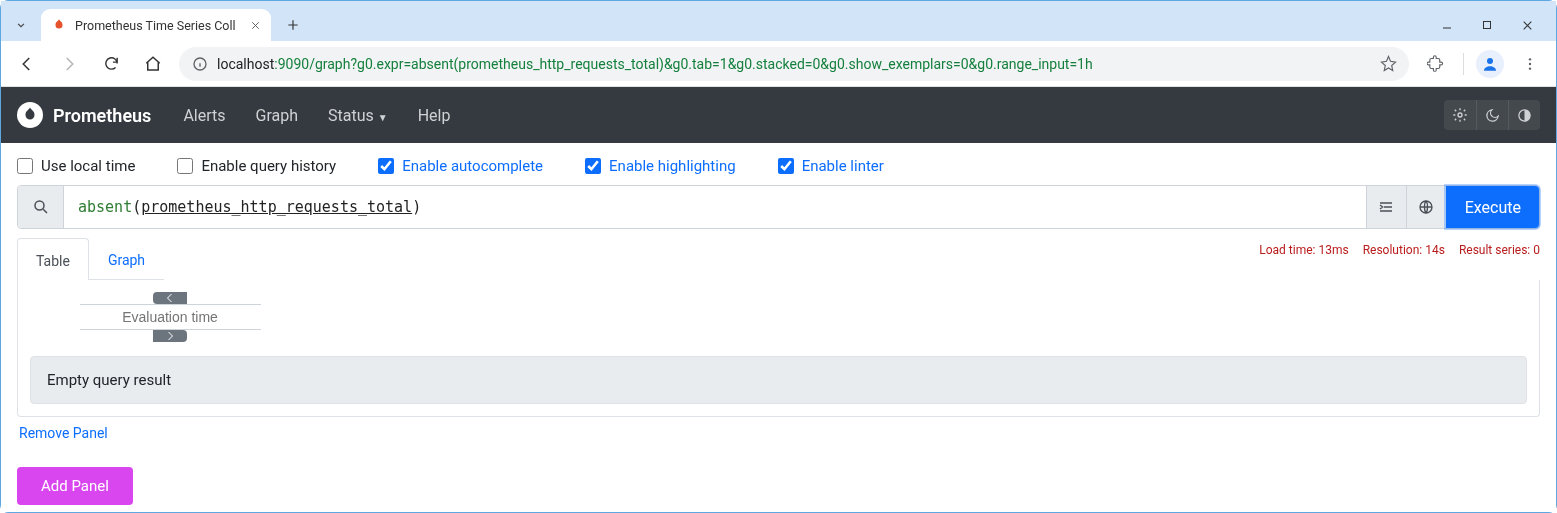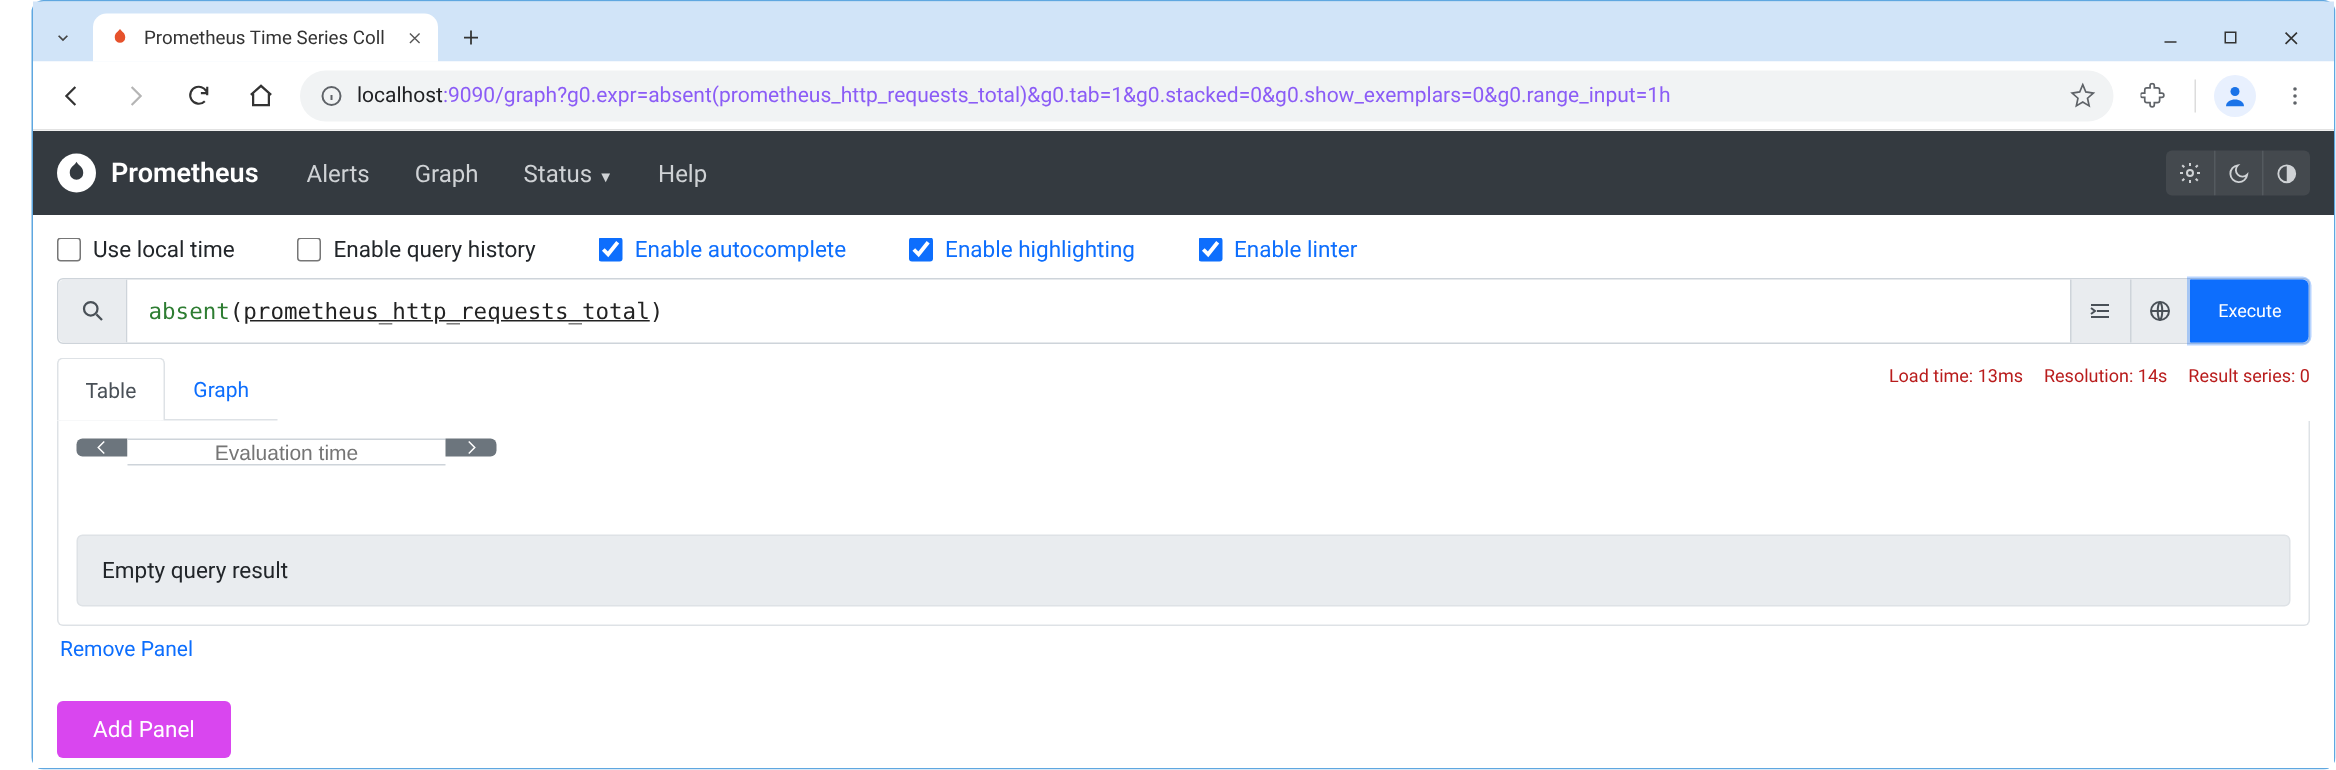"Prometheus Time Series Coll" .window { margin-left: 21px -> none }
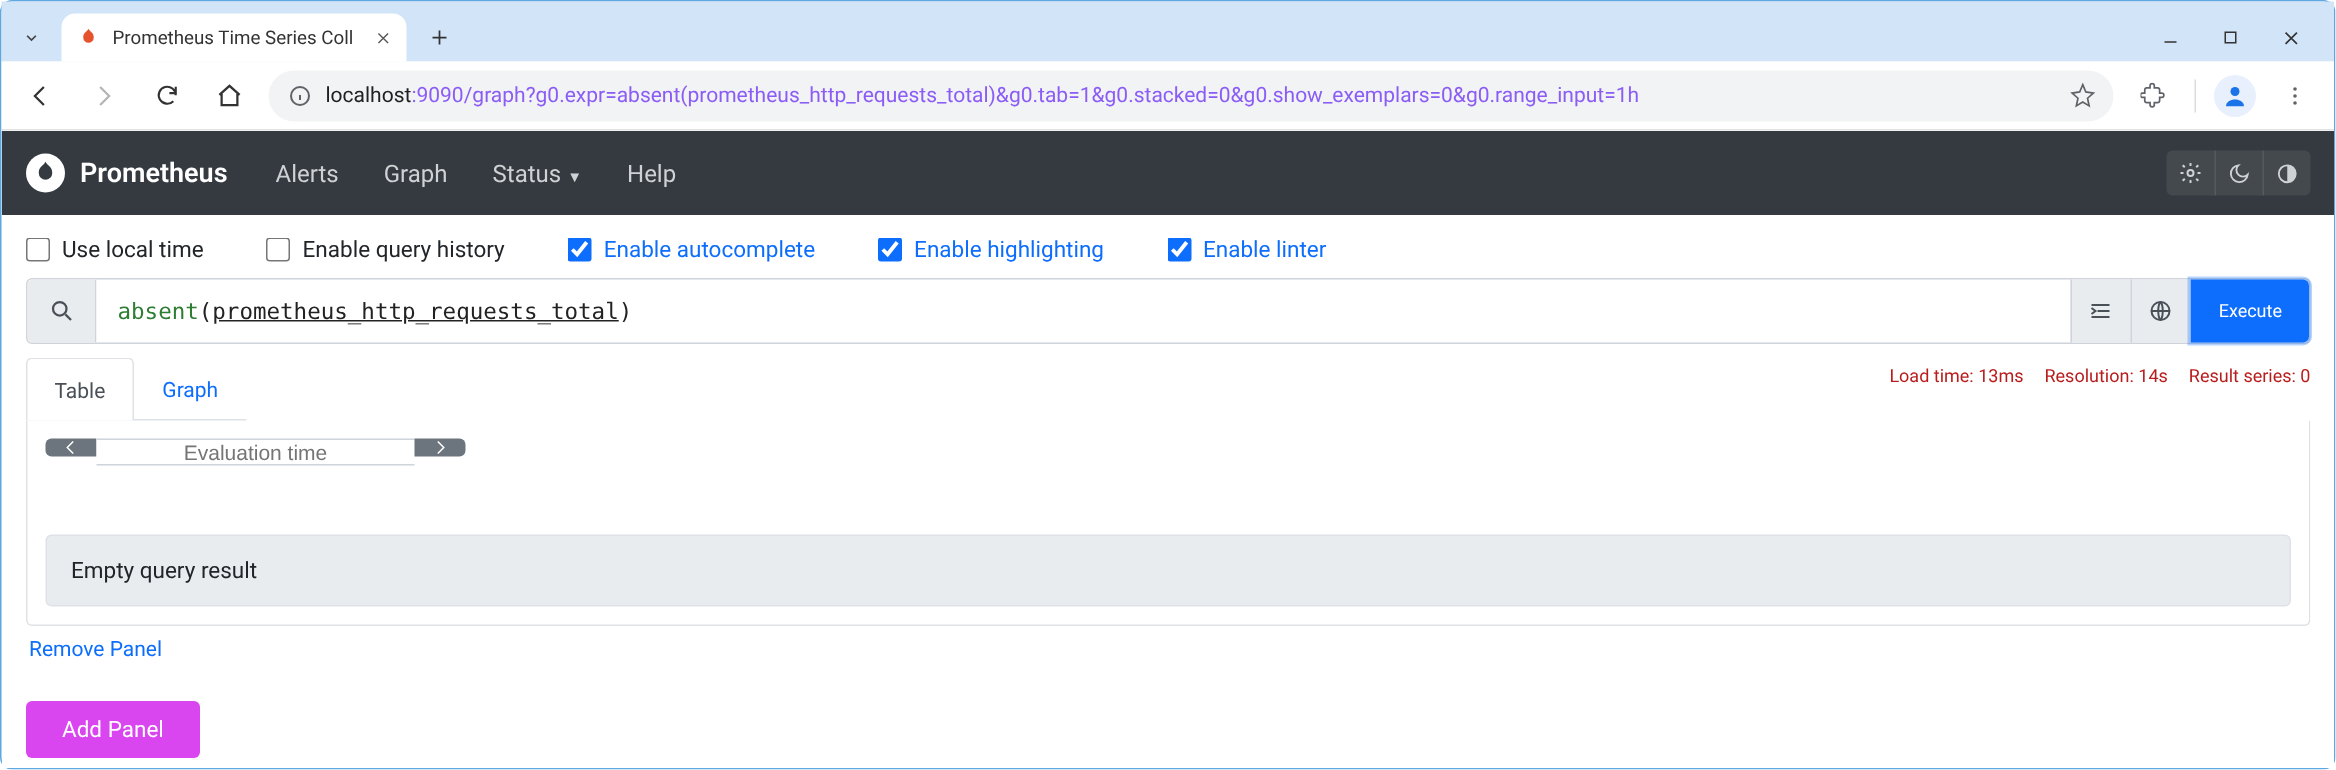":9090" .omnibox .url .path { color: #8b5cf6 -> #15803d }
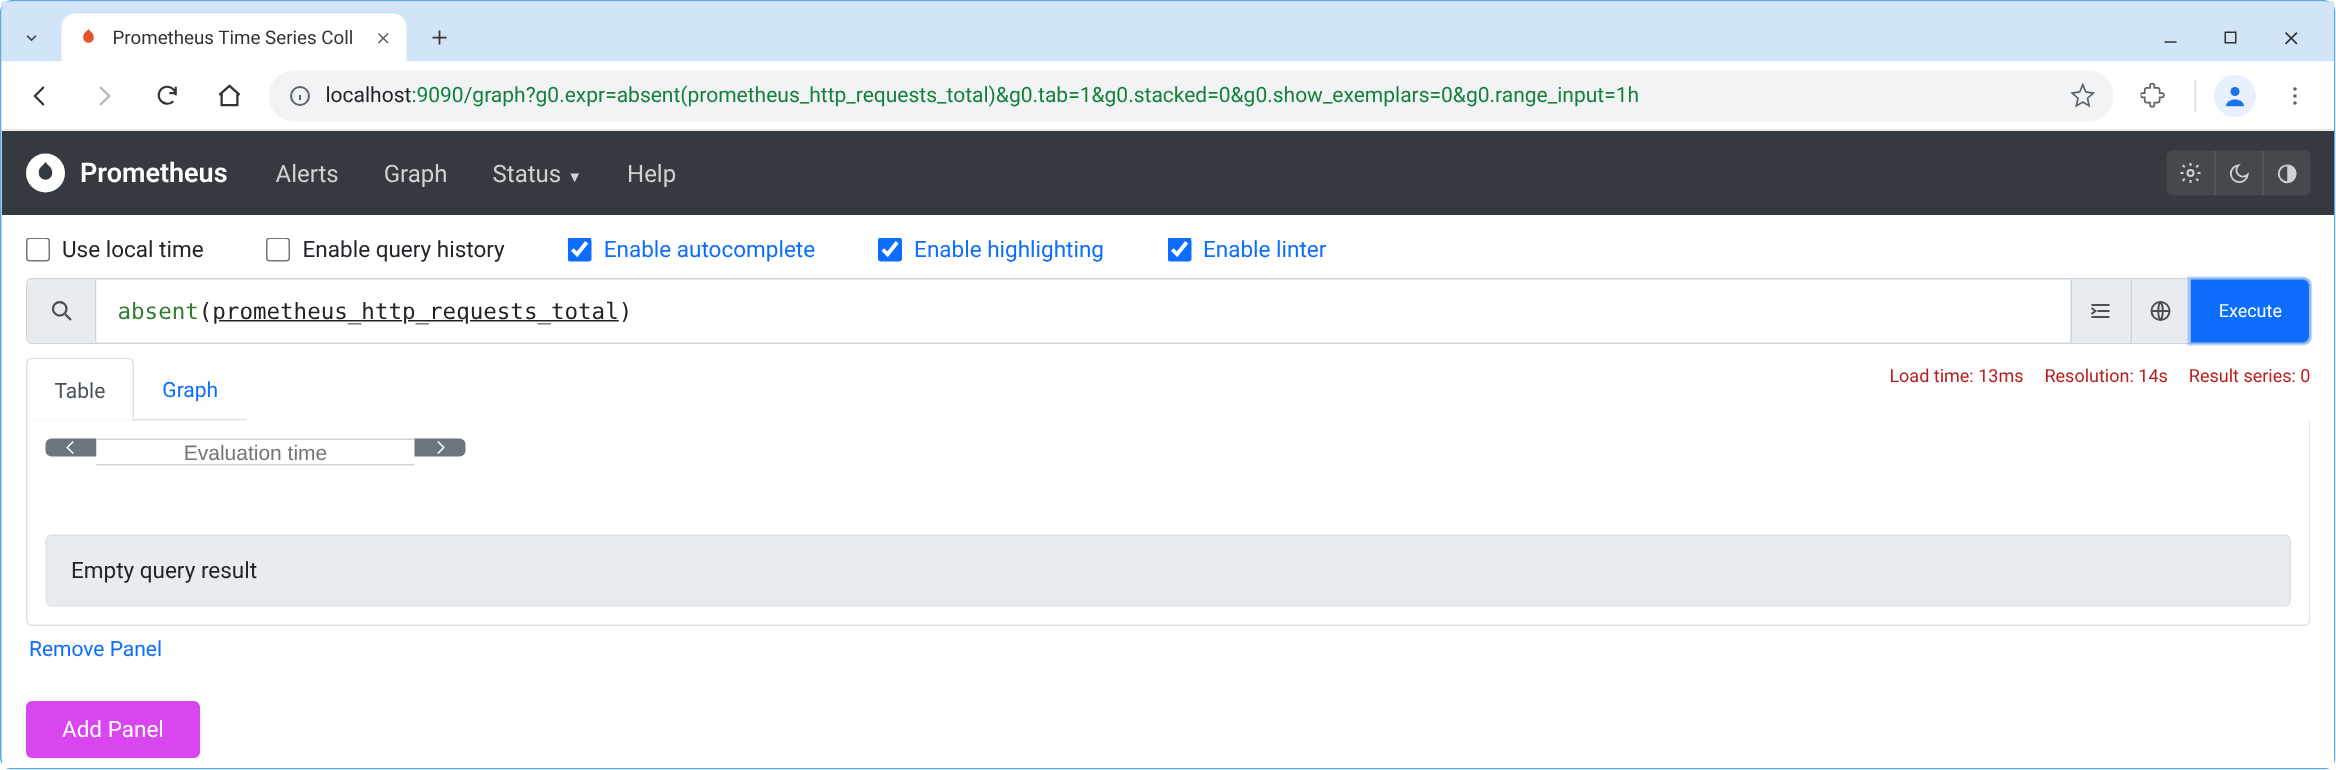"Execute" .query-row .execute-btn { font-size: 12px -> 16px }
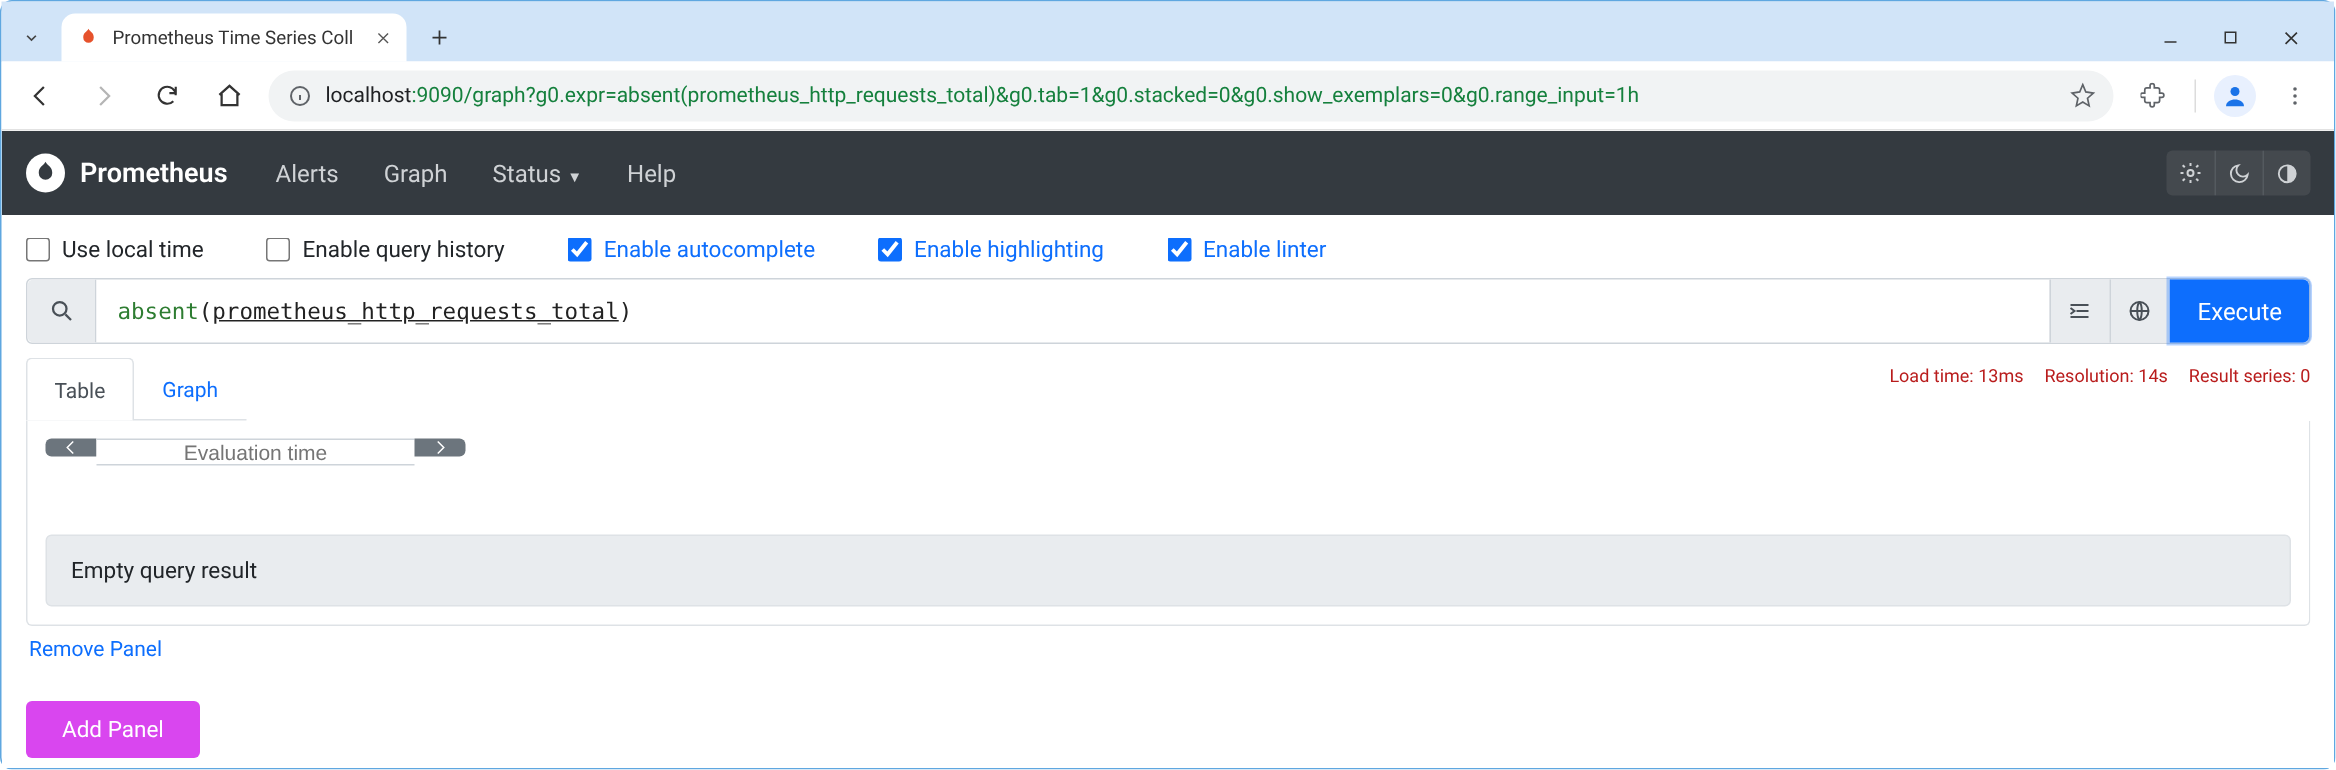"Evaluation time" .eval-row { align-items: flex-start -> center; flex-direction: none -> column }
